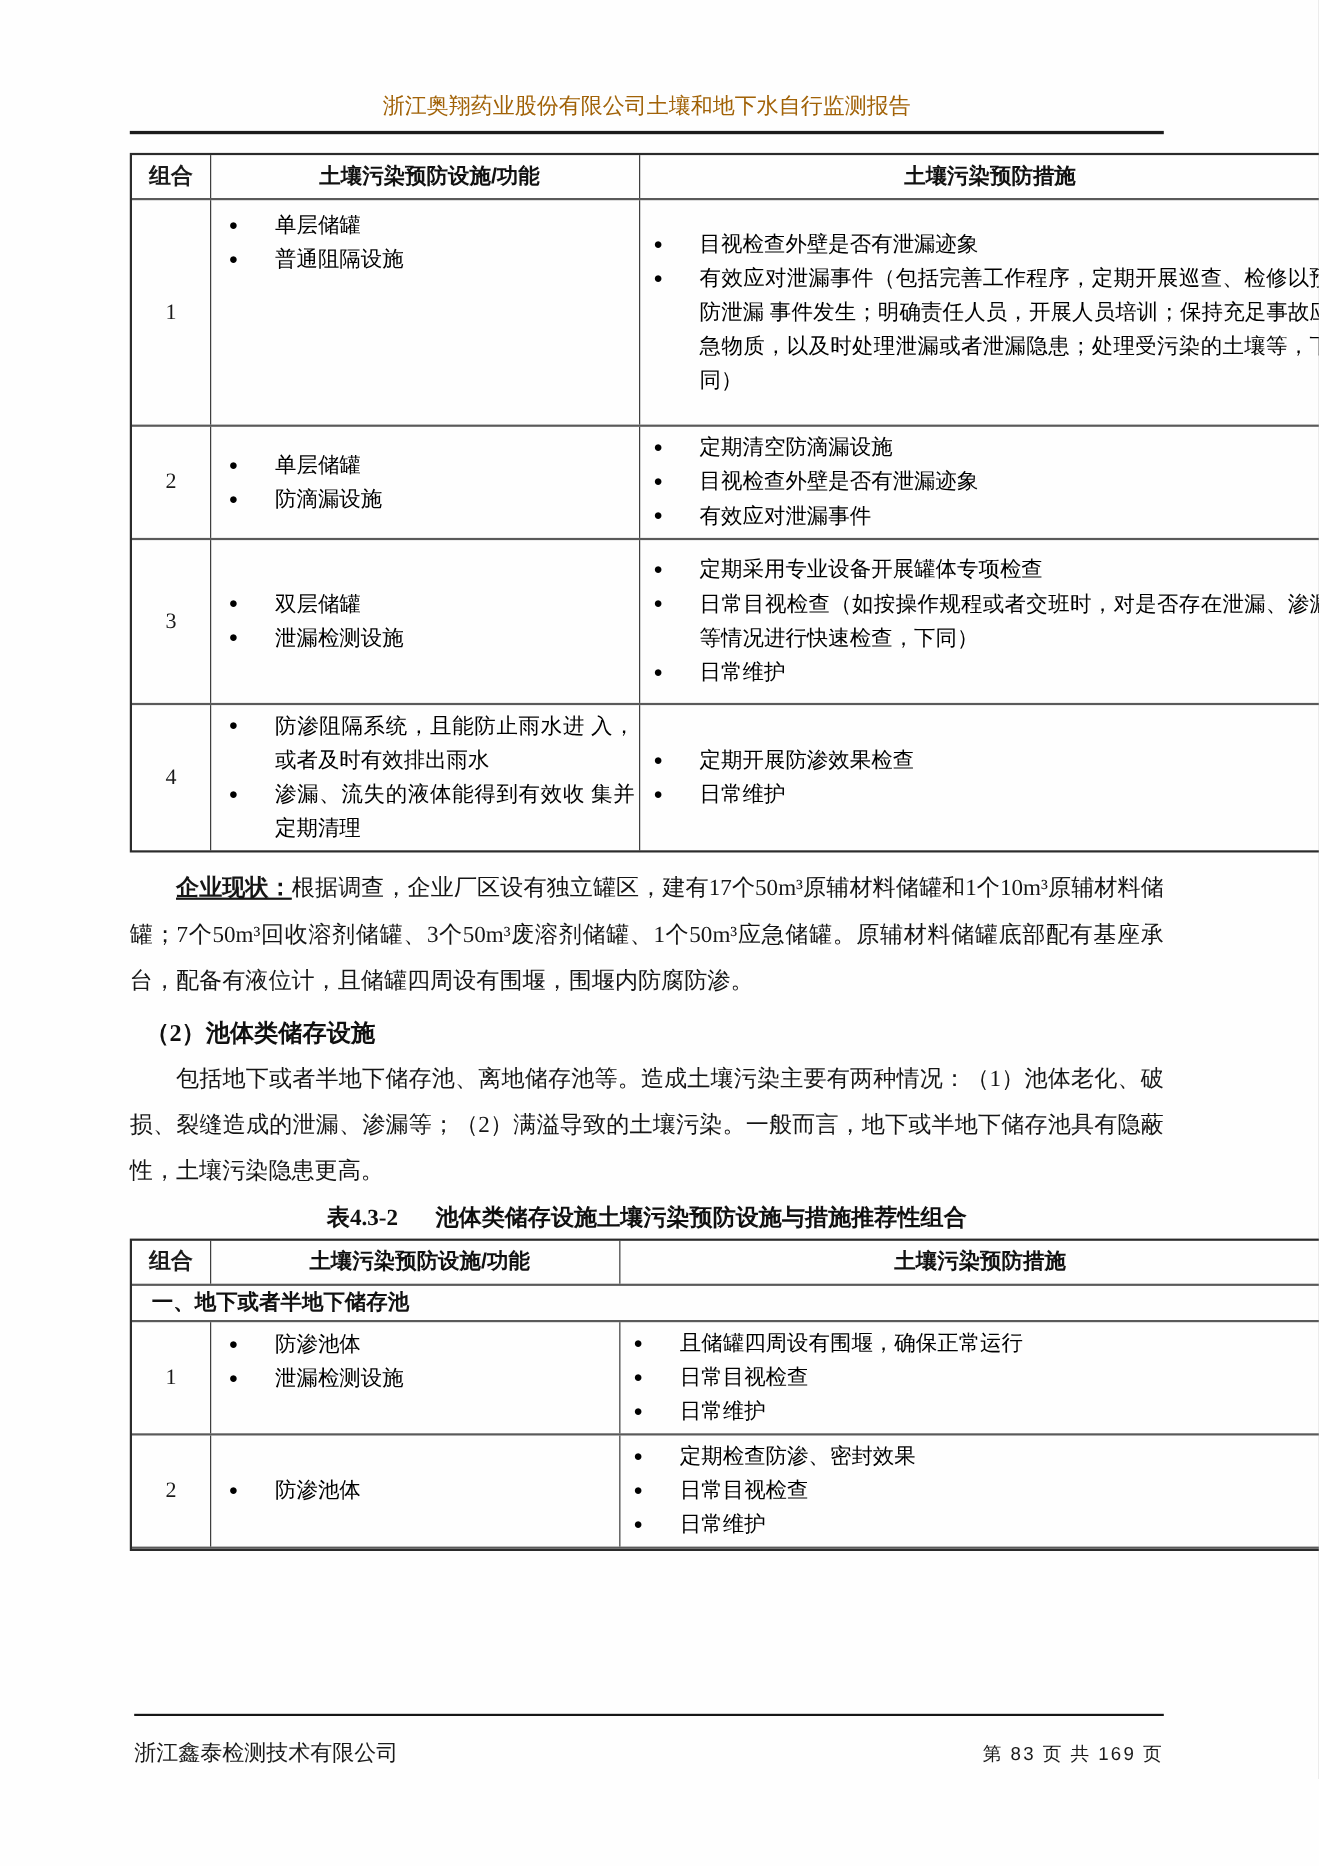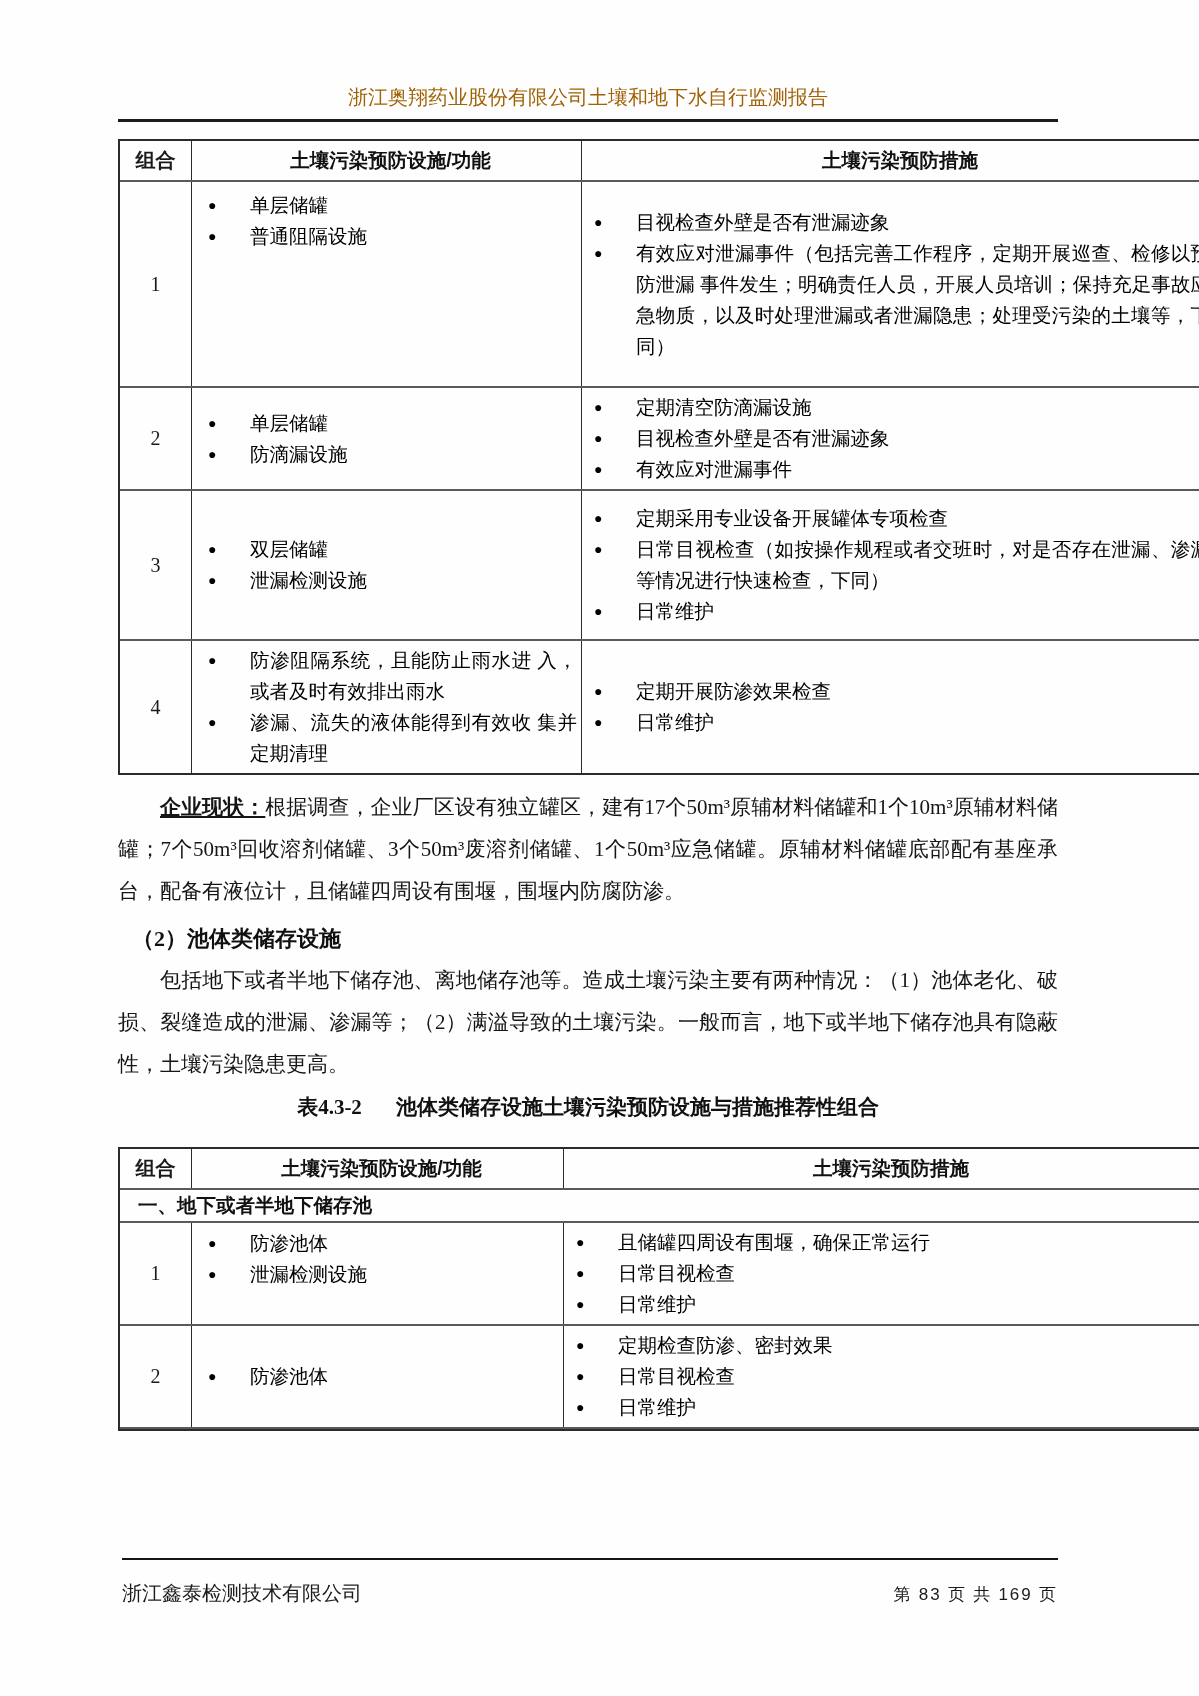"表4.3-2 池体类储存设施土壤污染预防设施与措施推荐性组合" .tbl-caption { margin: 4px 0 22px 0 -> 4px 0 1px 0 }
